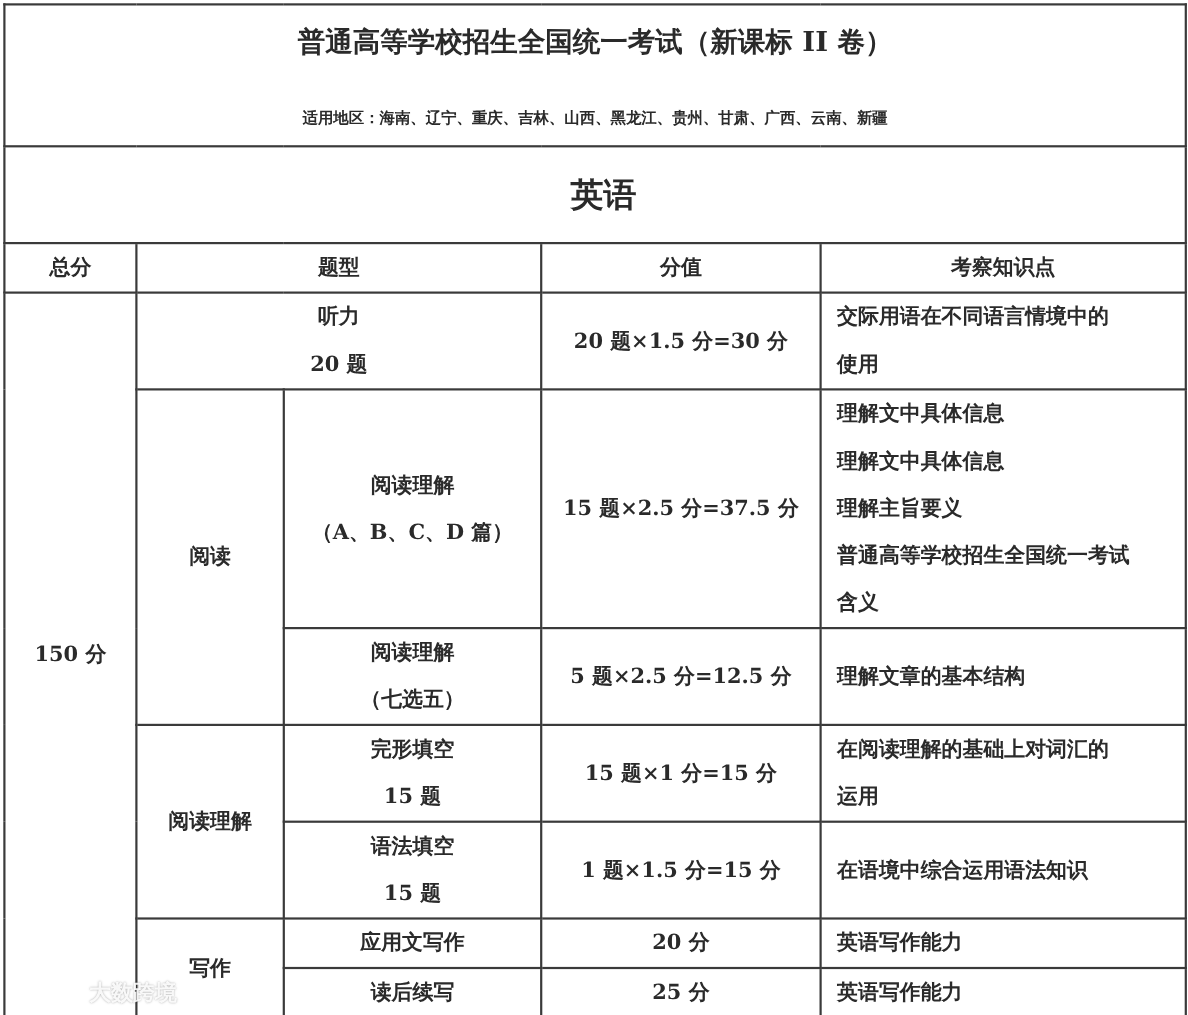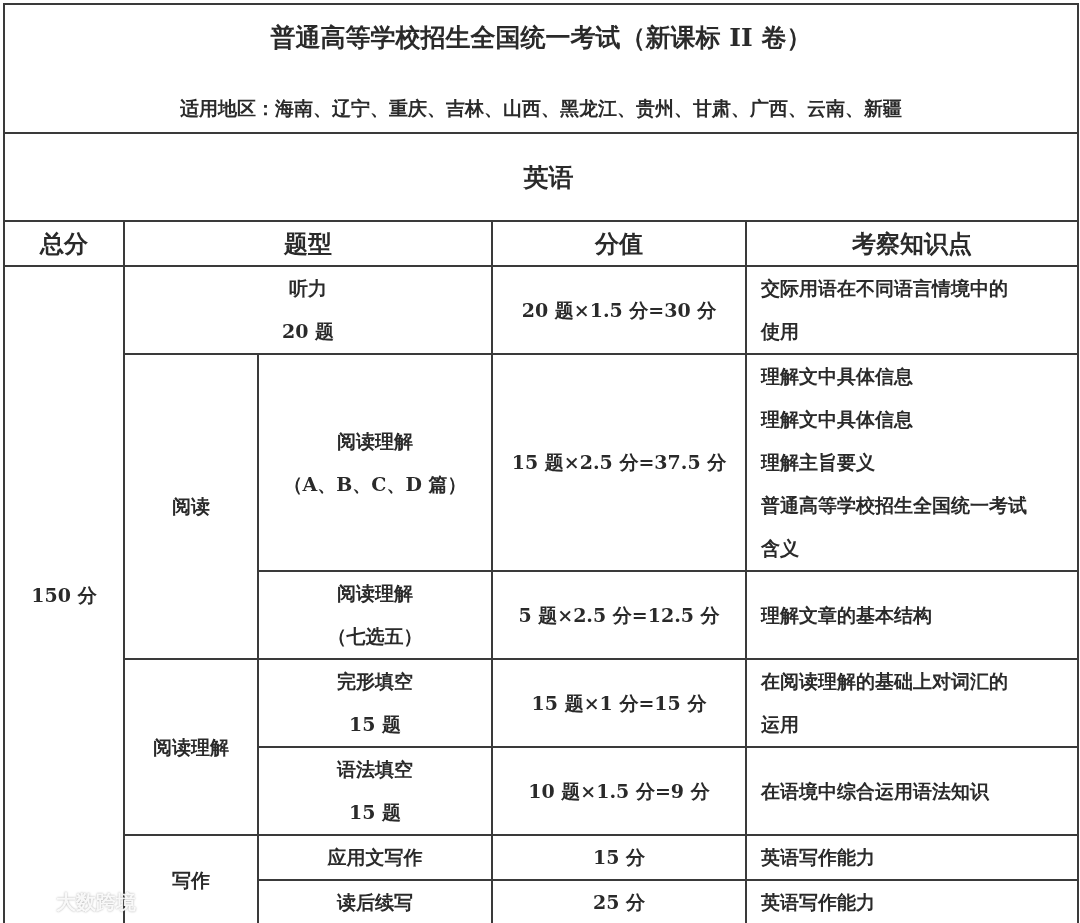"适用地区：海南、辽宁、重庆、吉林、山西、黑龙江、贵州、甘肃、广西、云南、新疆" .title-sub { font-size: 19px -> 14px }
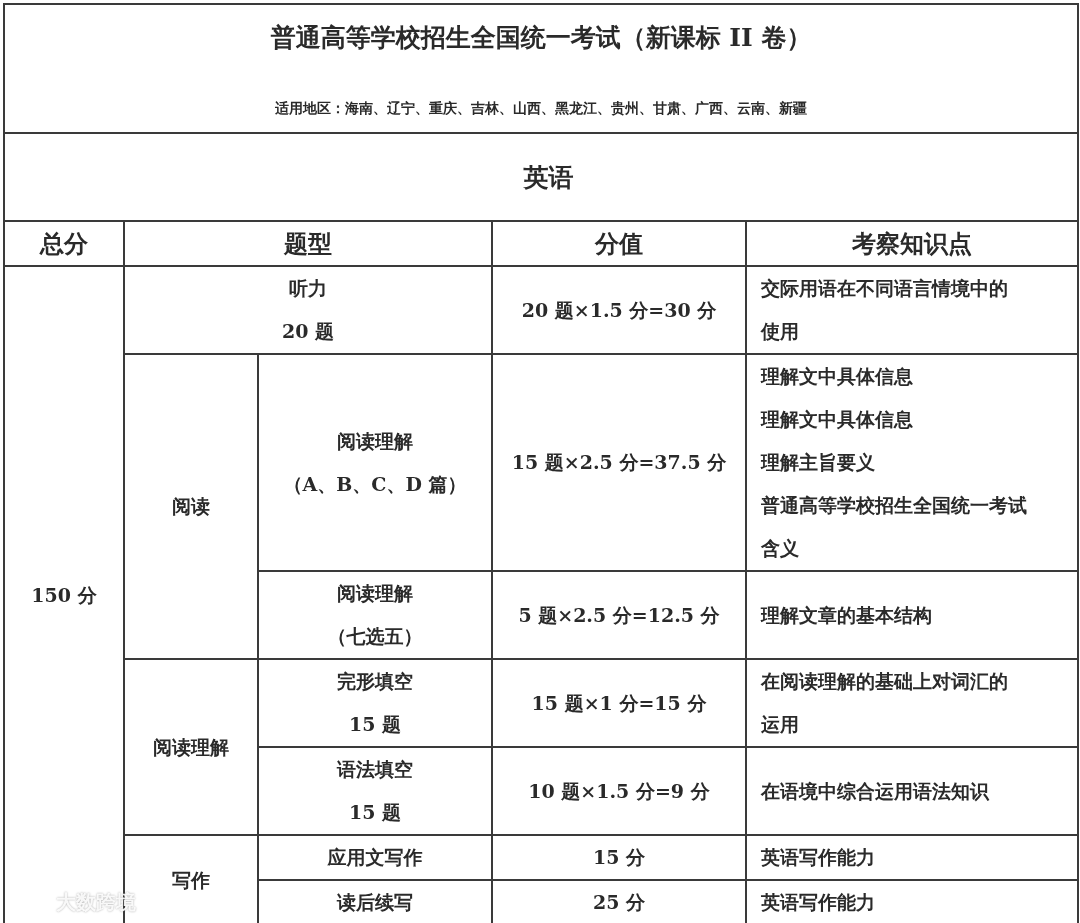"英语" .subject-cell { font-size: 25px -> 30px }
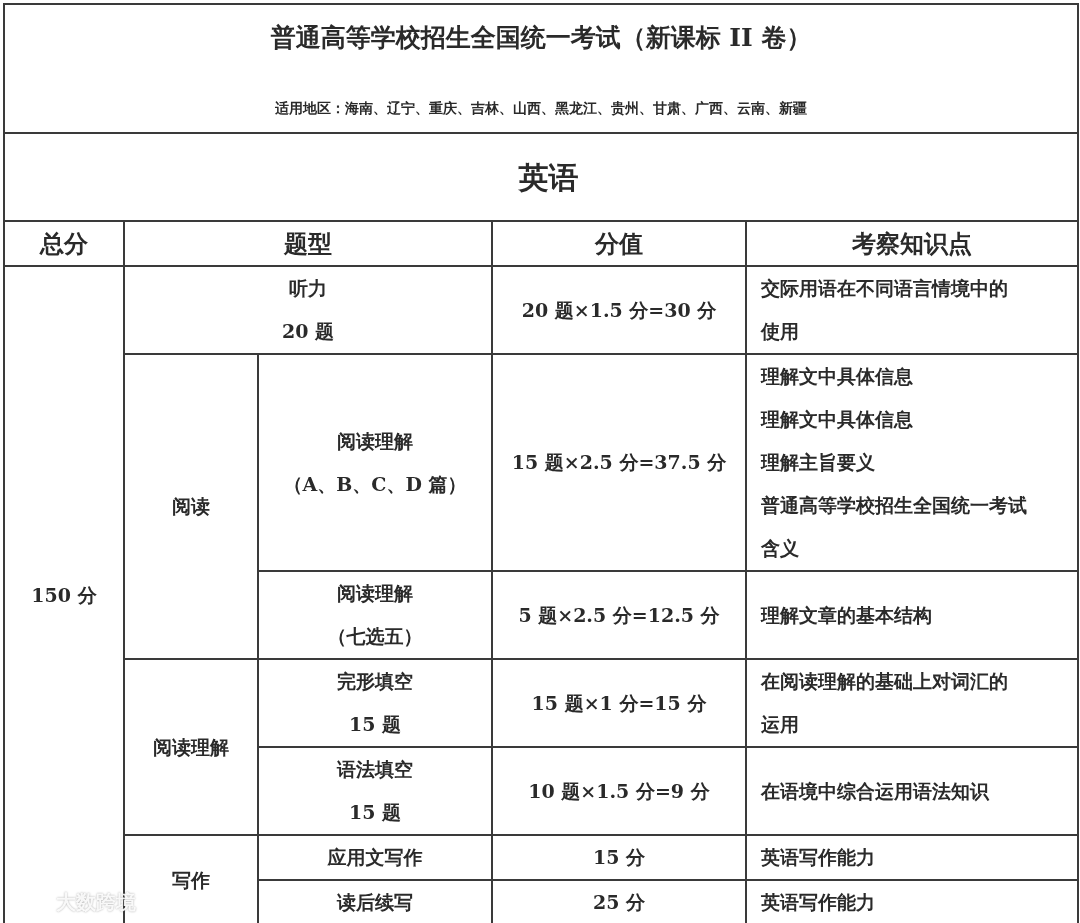"总分" .hdr td { font-size: 24px -> 19px }
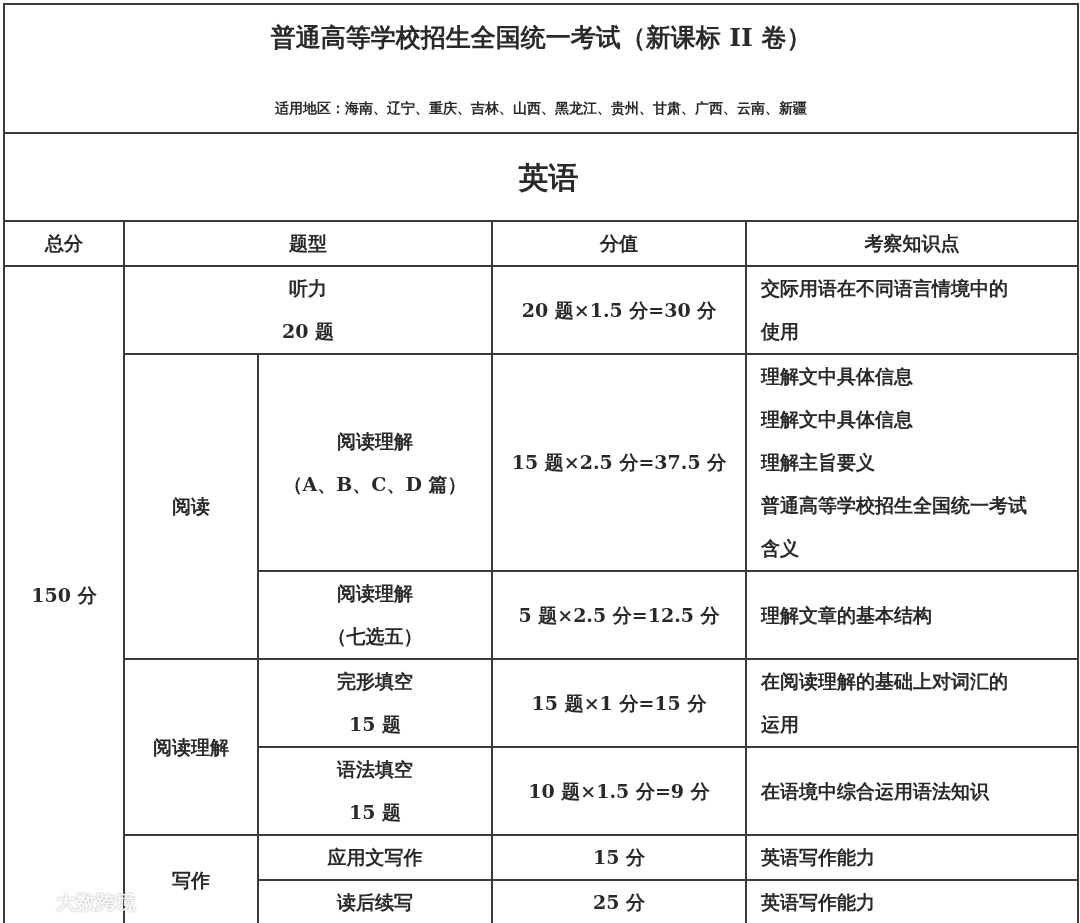"10 题×1.5 分=9 分" td { text: 10 题×1.5 分=9 -> 1 题×1.5 分=15 }
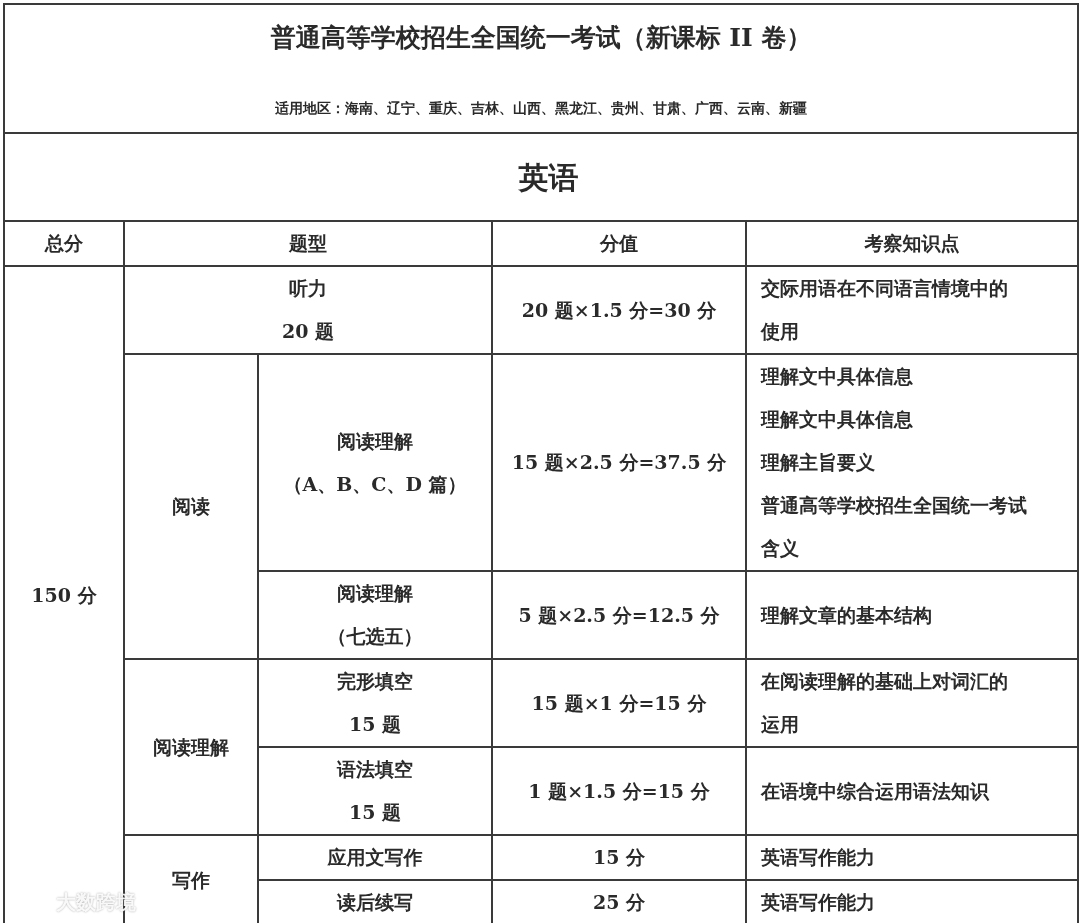"15 分" td { text: 15 -> 20 }
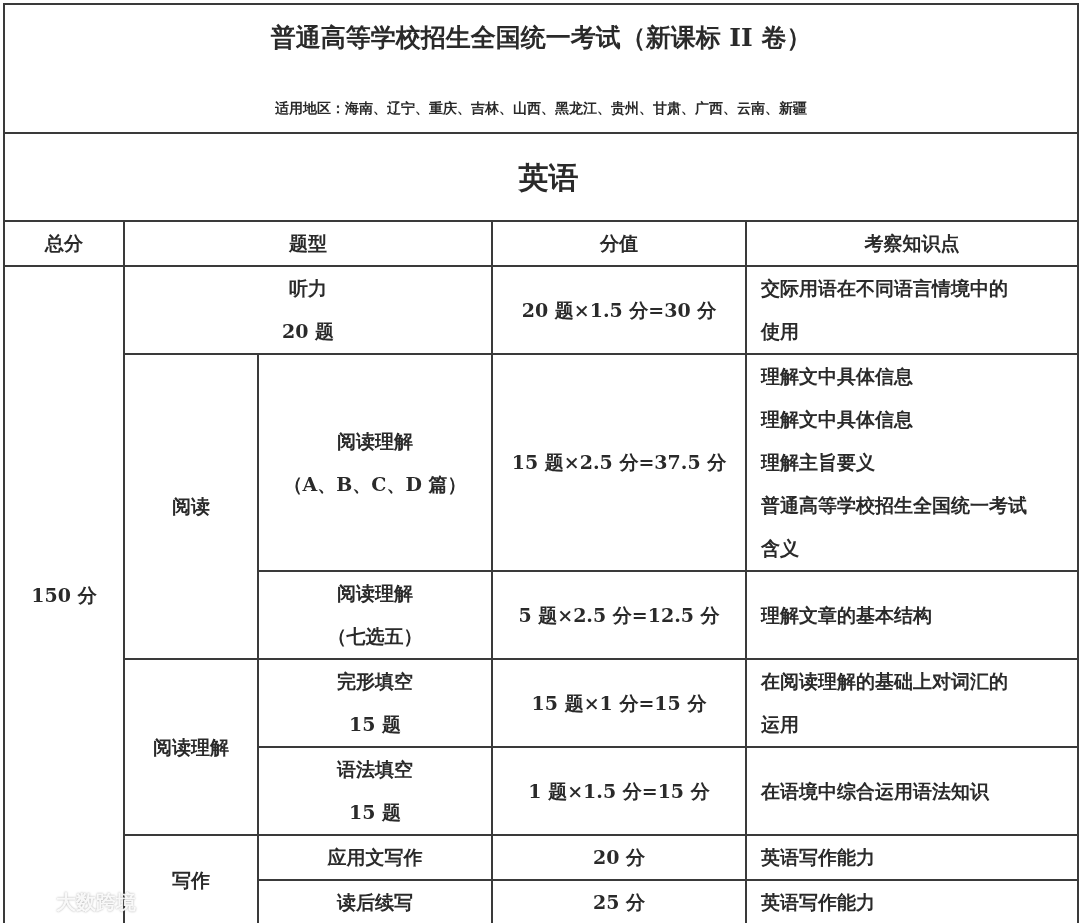"大数跨境" .watermark { gap: none -> 25px }
